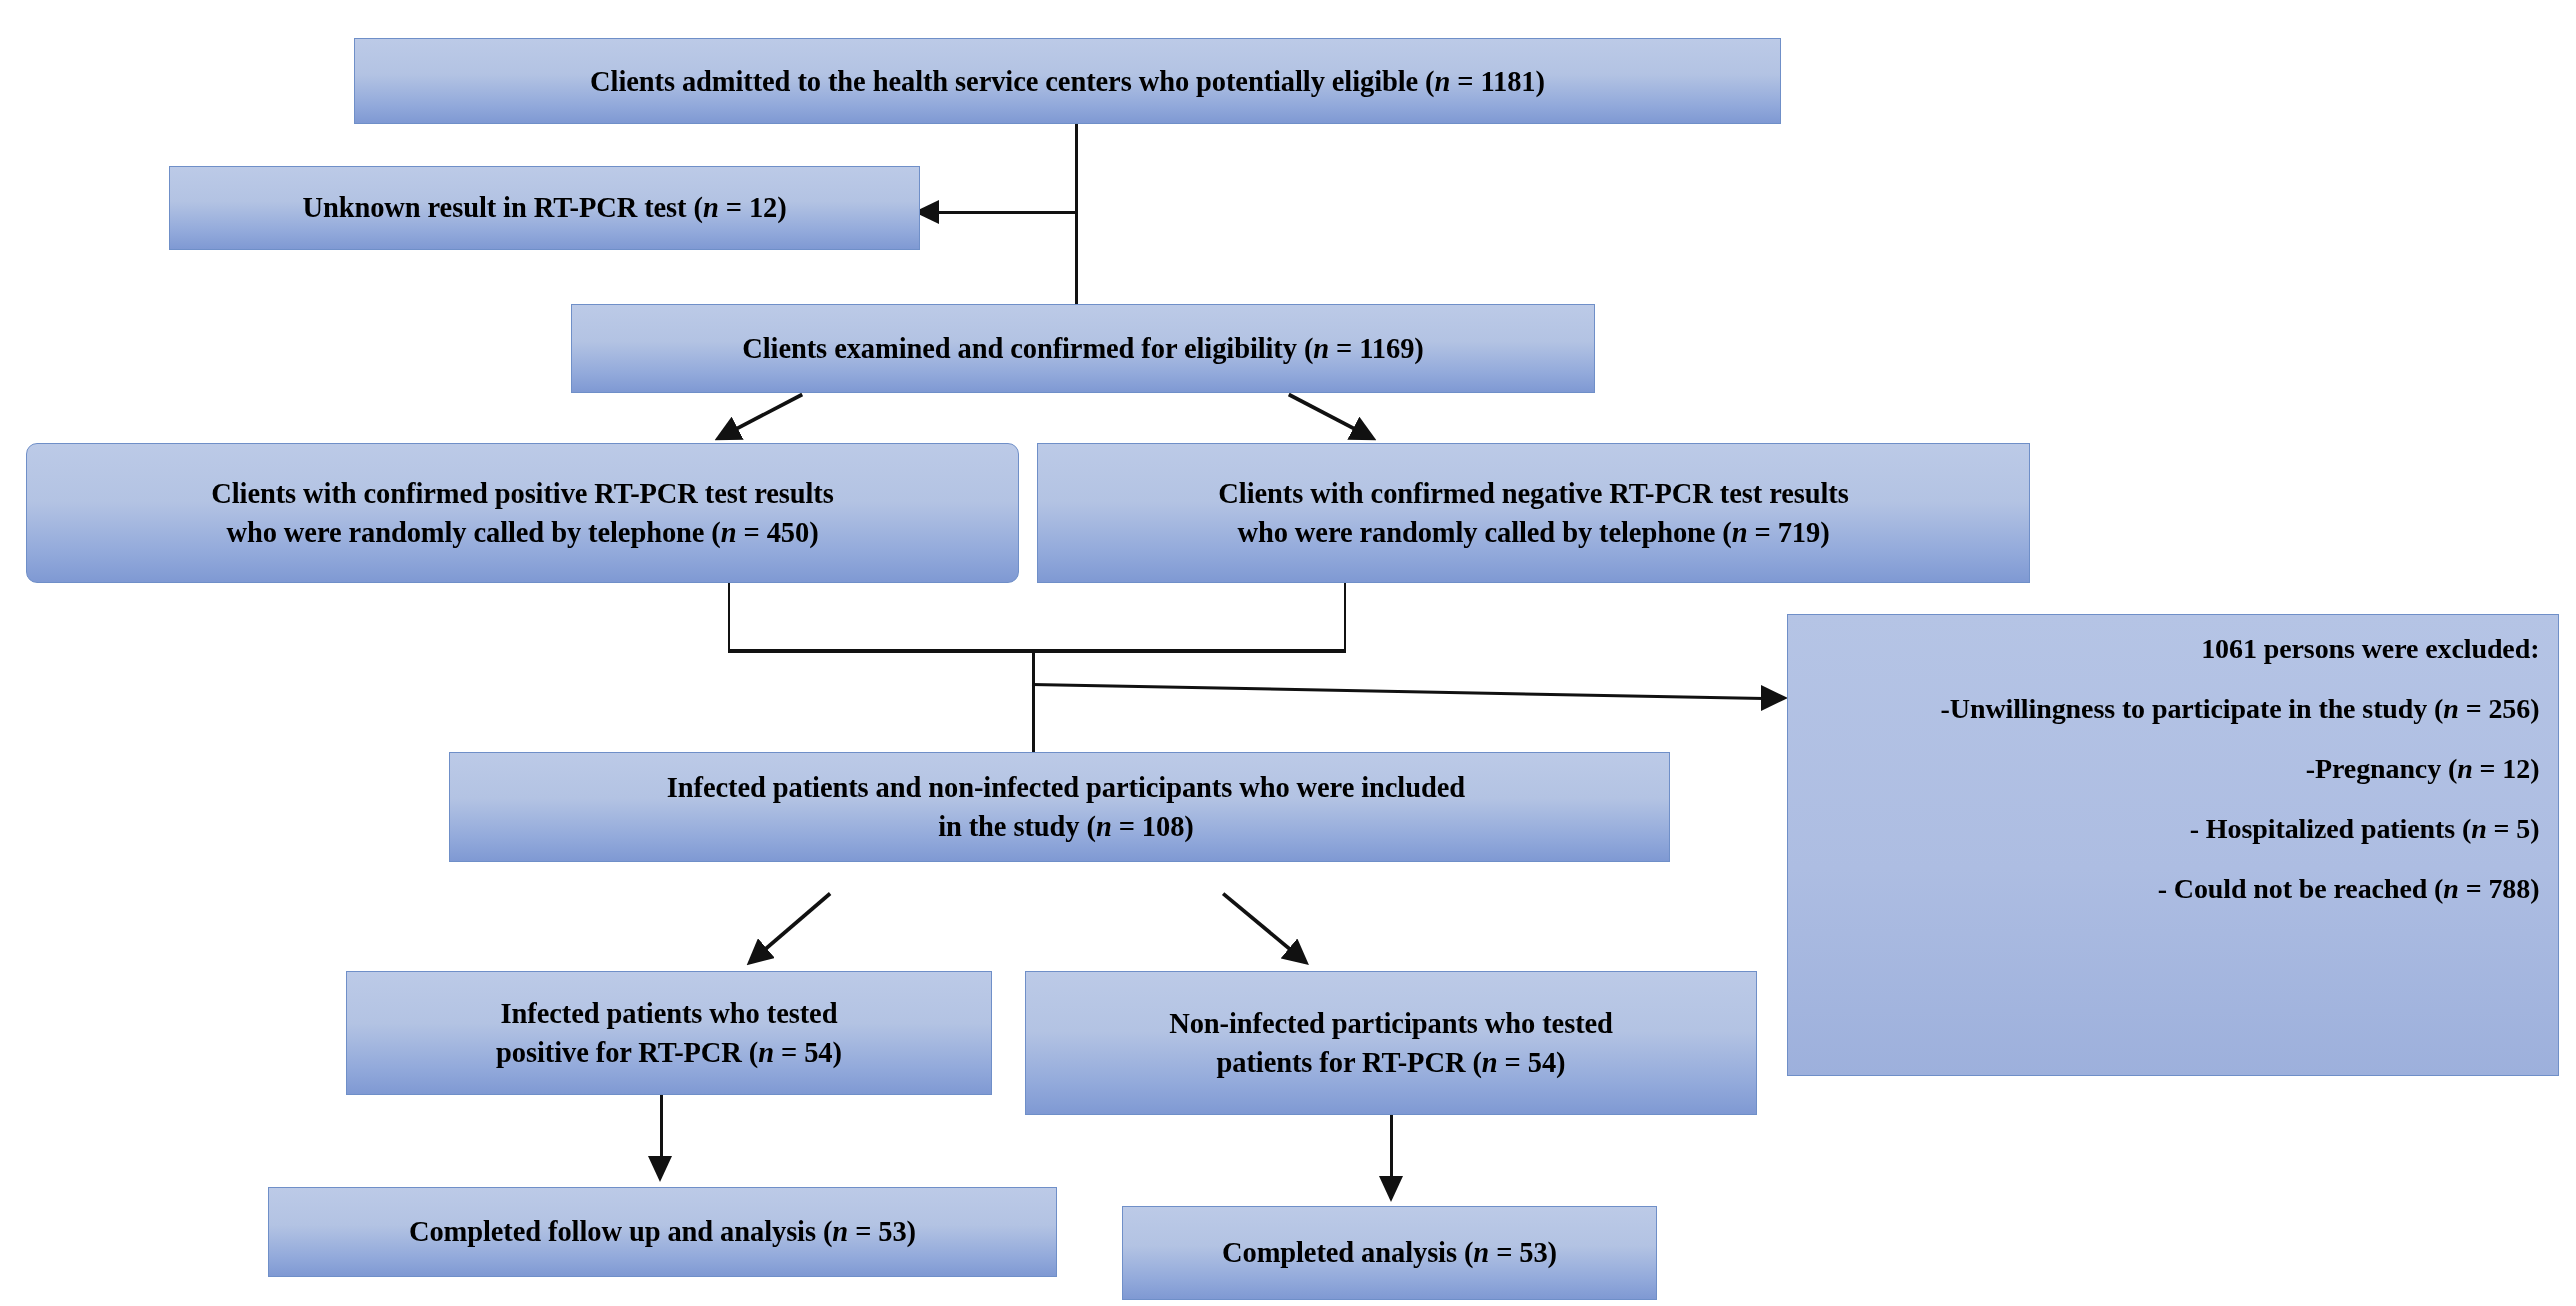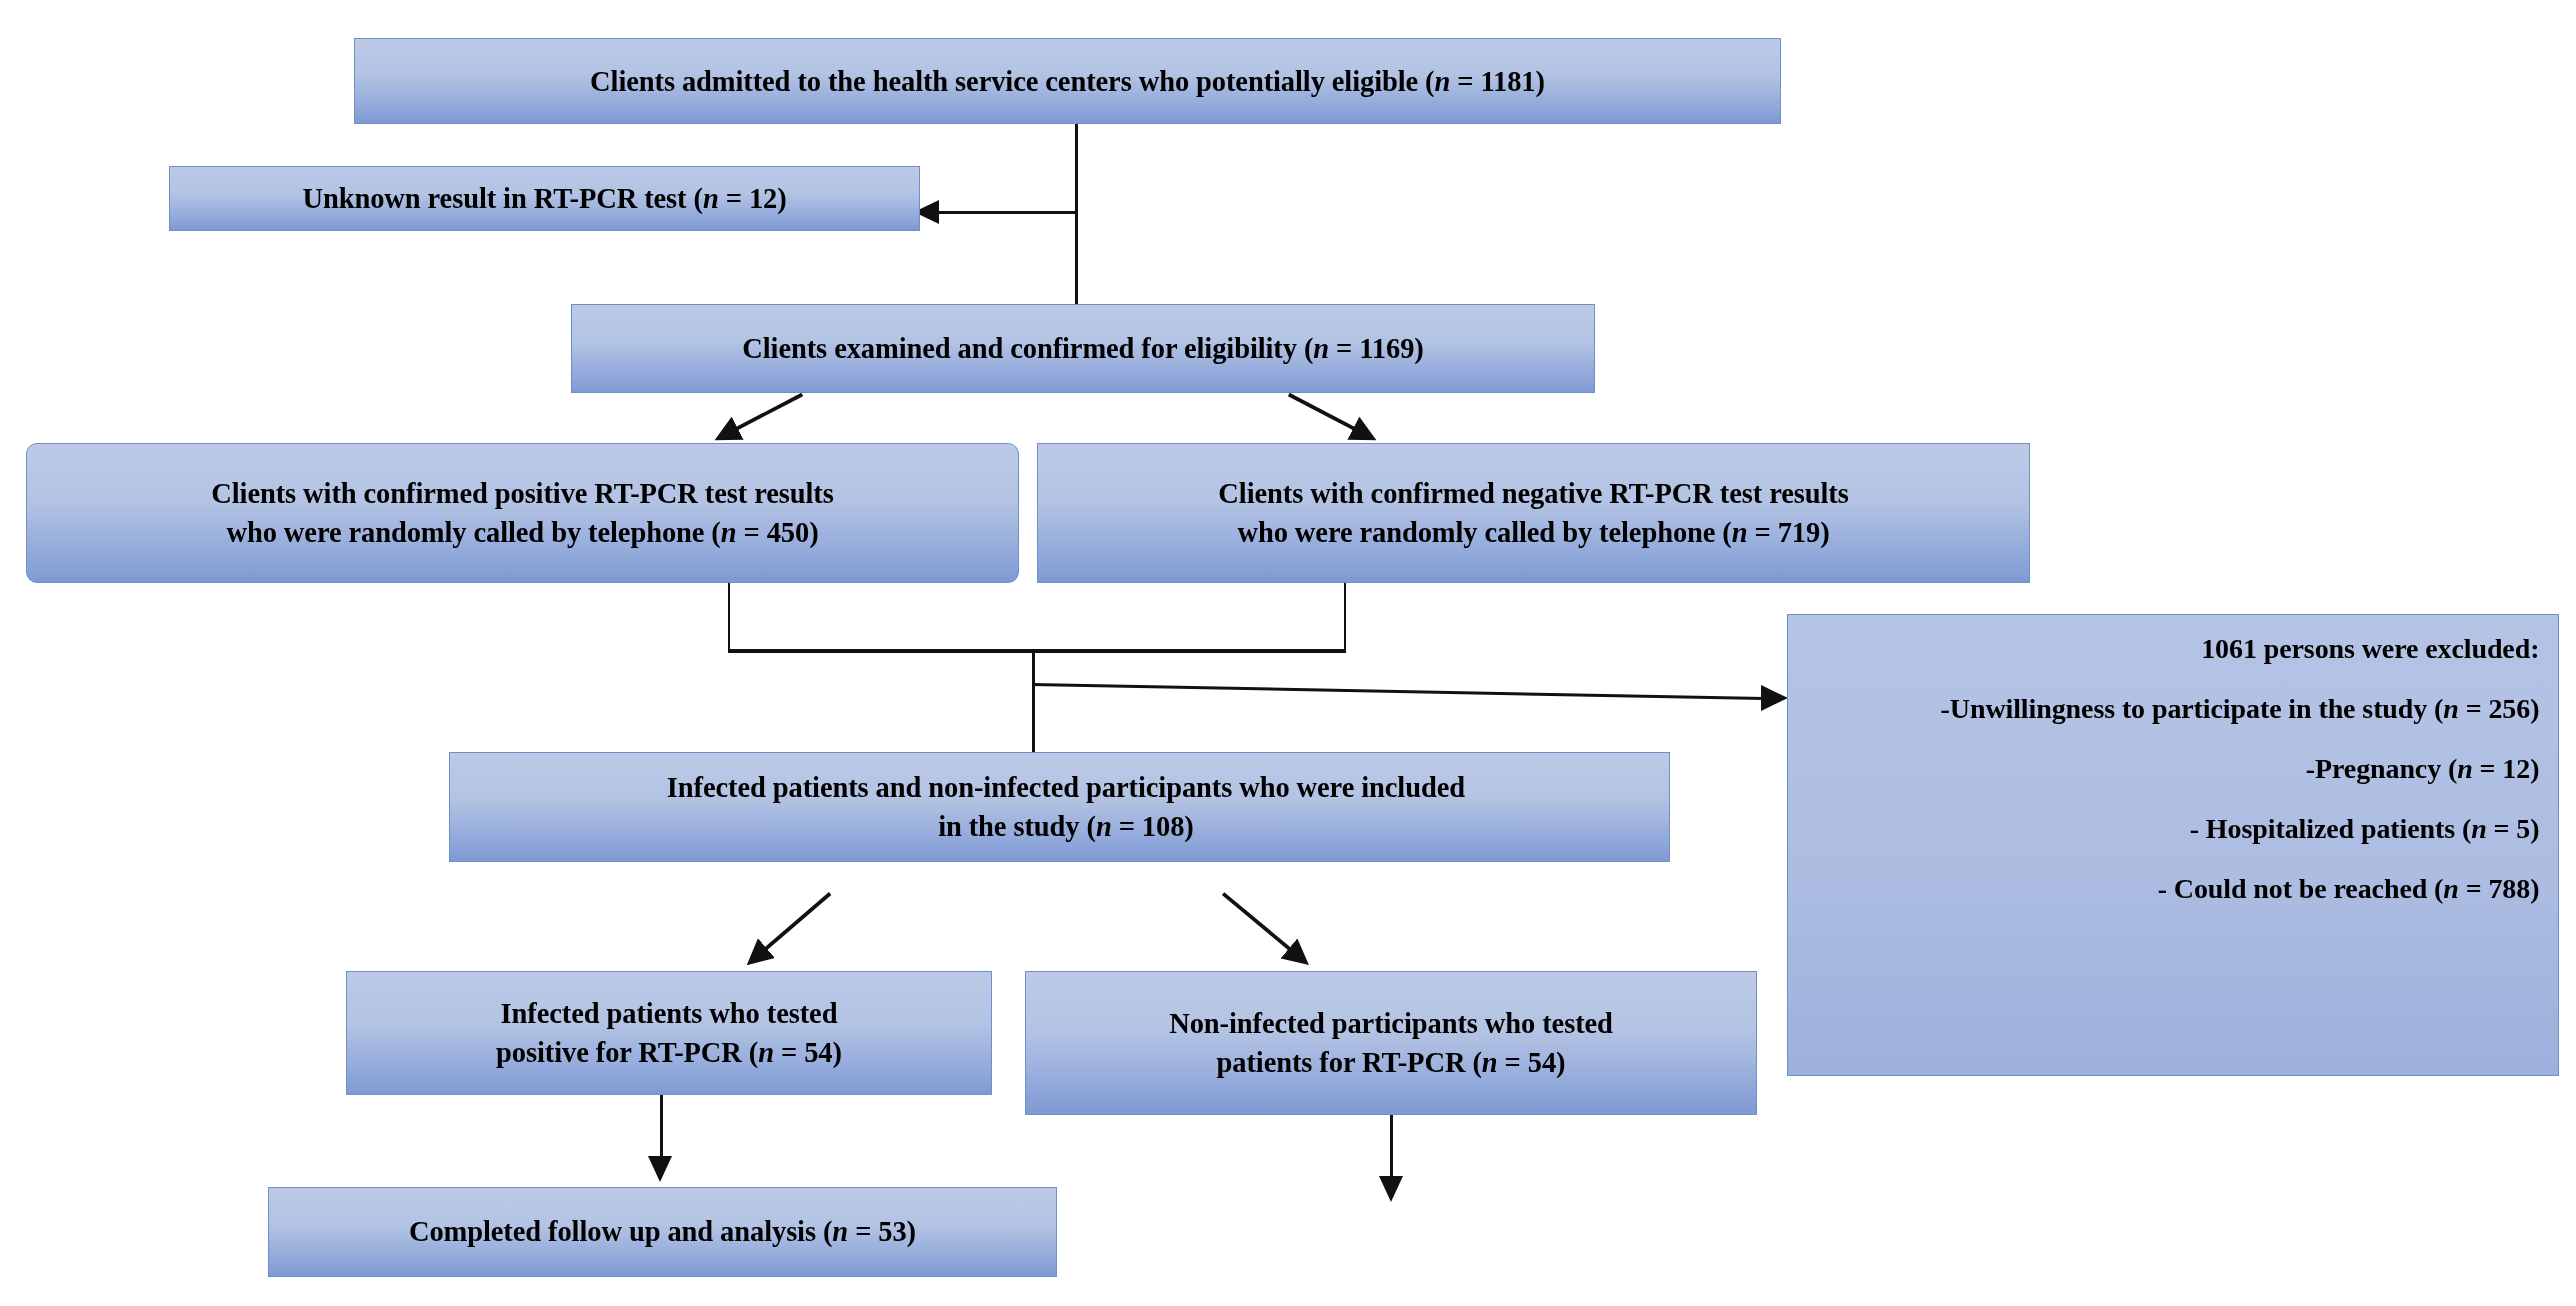"Unknown result in RT-PCR test" div.node { height: 65px -> 84px }
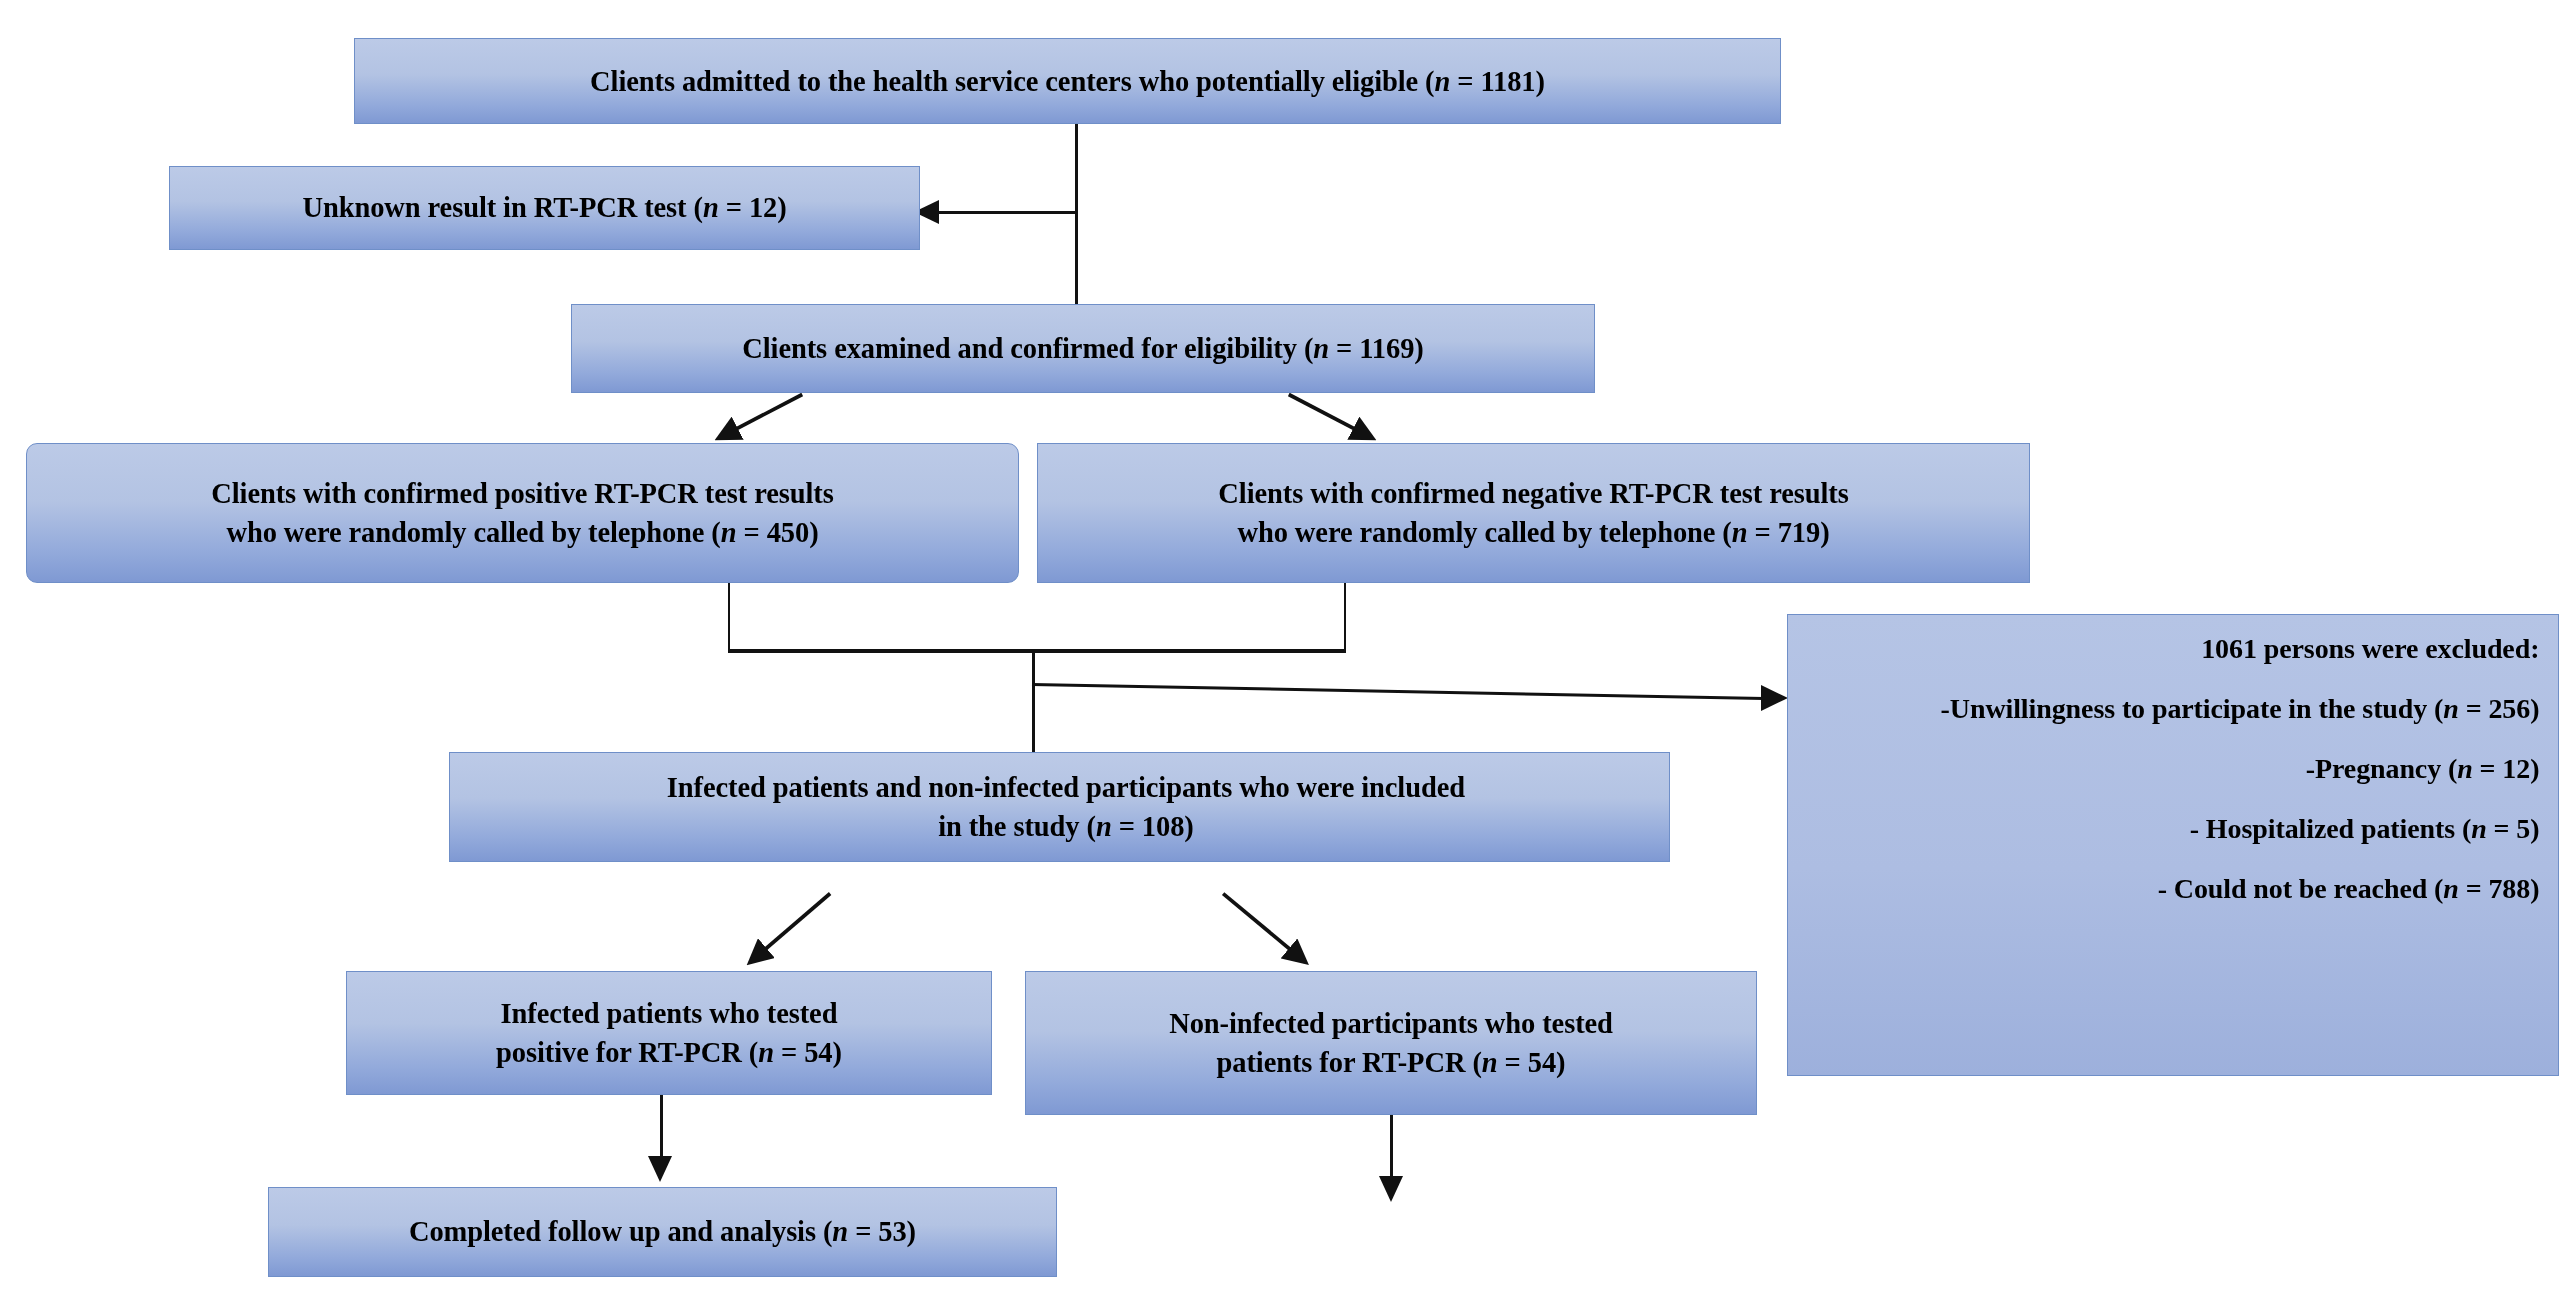"Completed analysis (n = 53)" div.node { html: none -> <div> <span> <span>Completed analysis (</span><i>n</i><span> = 53)</span> </span> </div> }
